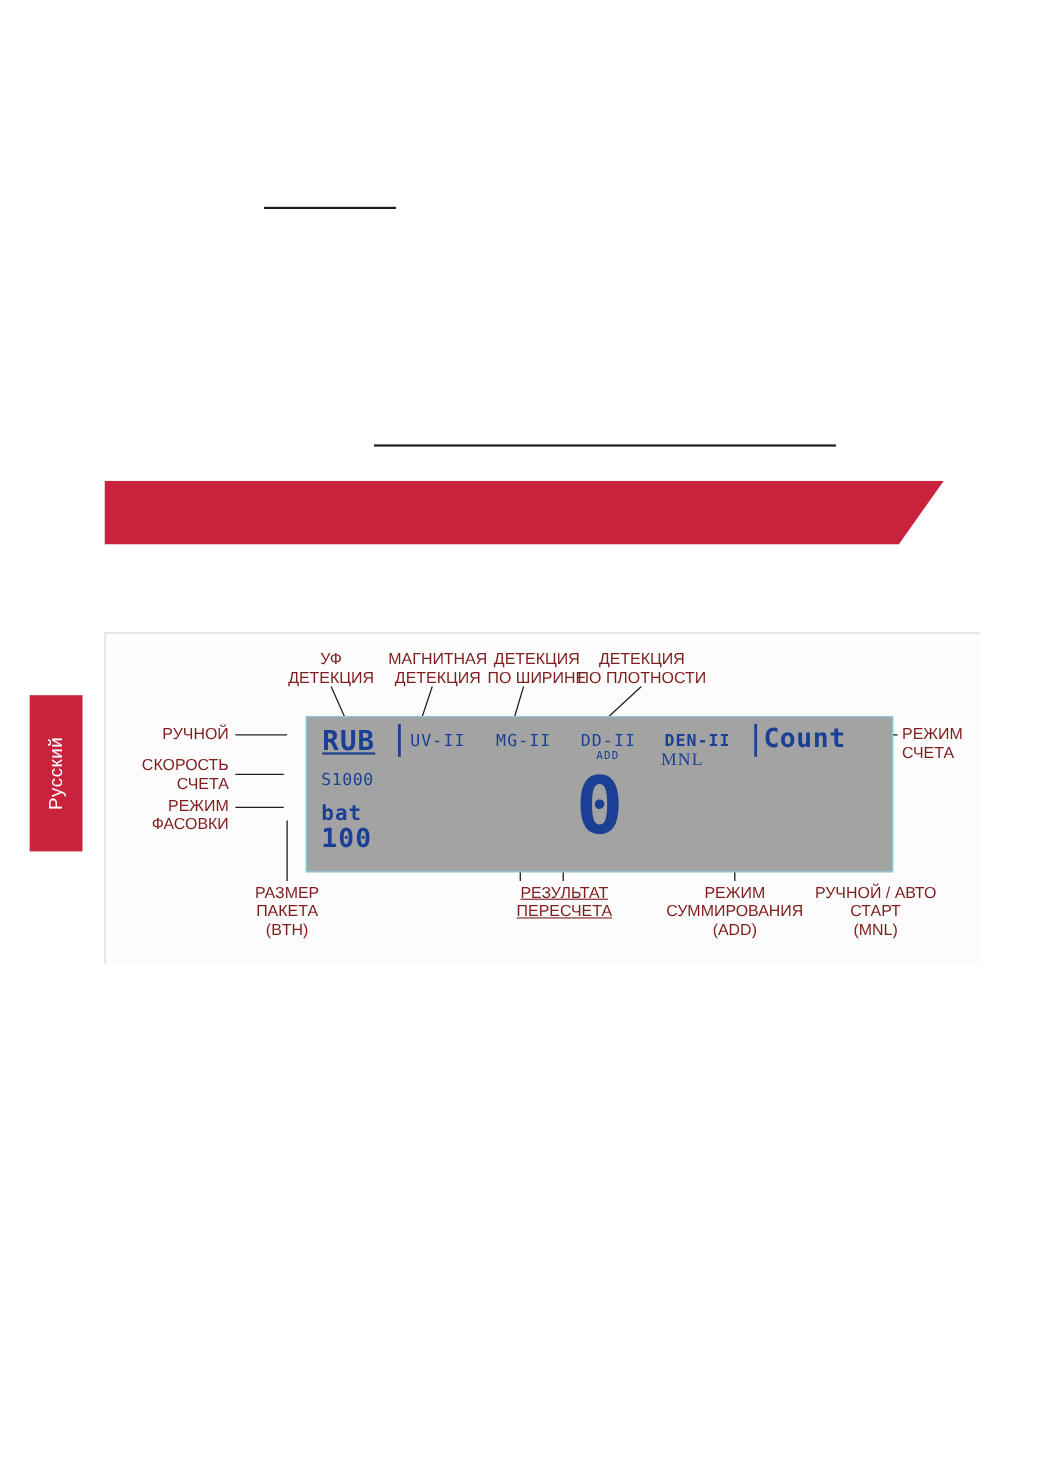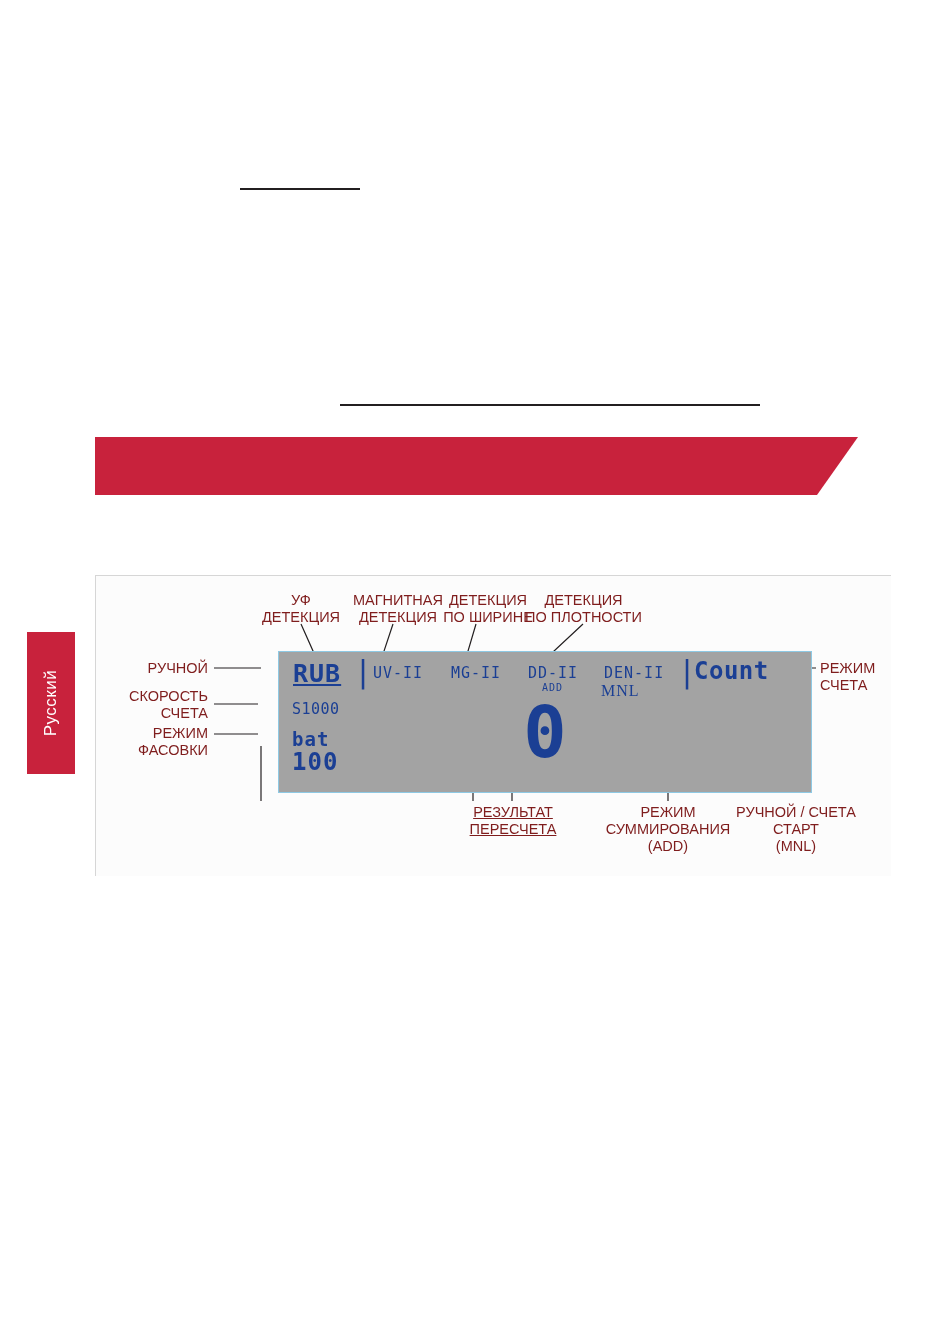"DEN-II" .lcd-den { font-weight: none -> bold }
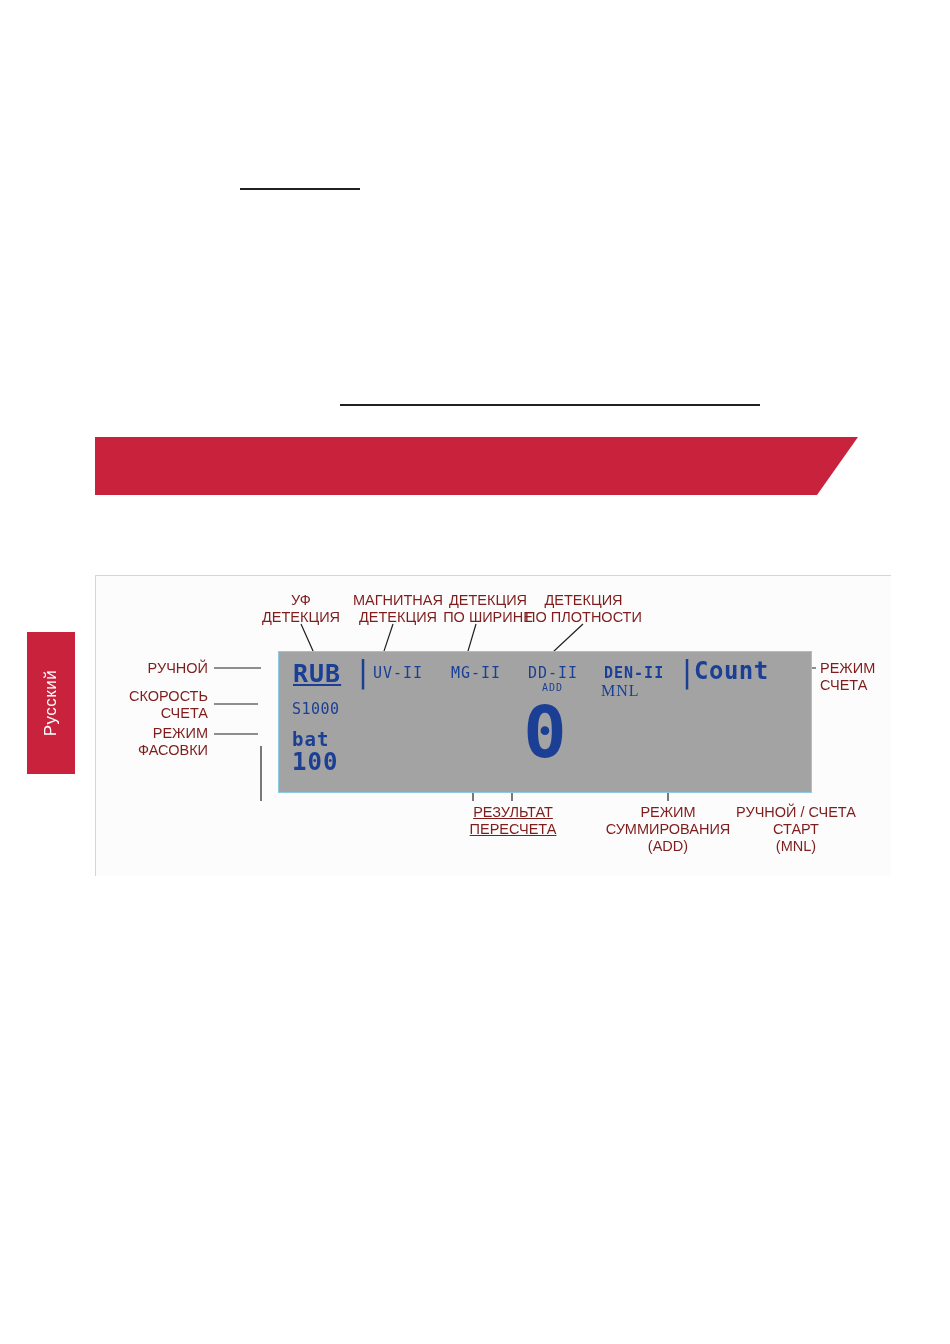"РАЗМЕР" div.lbl { html: none -> <div>РАЗМЕР ПАКЕТА (BTH)</div> }
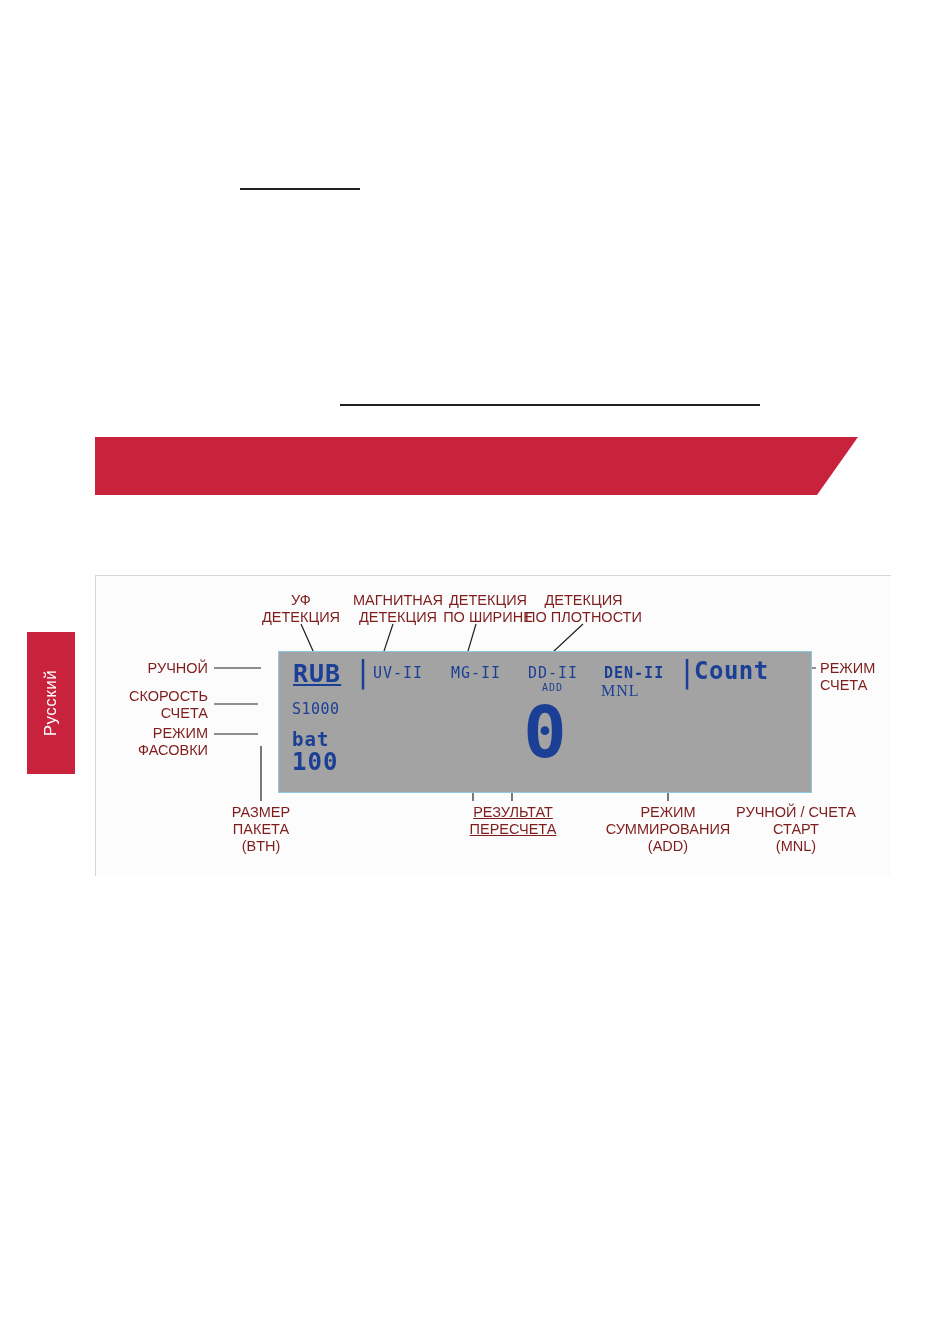"РУЧНОЙ / СЧЕТА" div.lbl { text: СЧЕТА -> АВТО }
